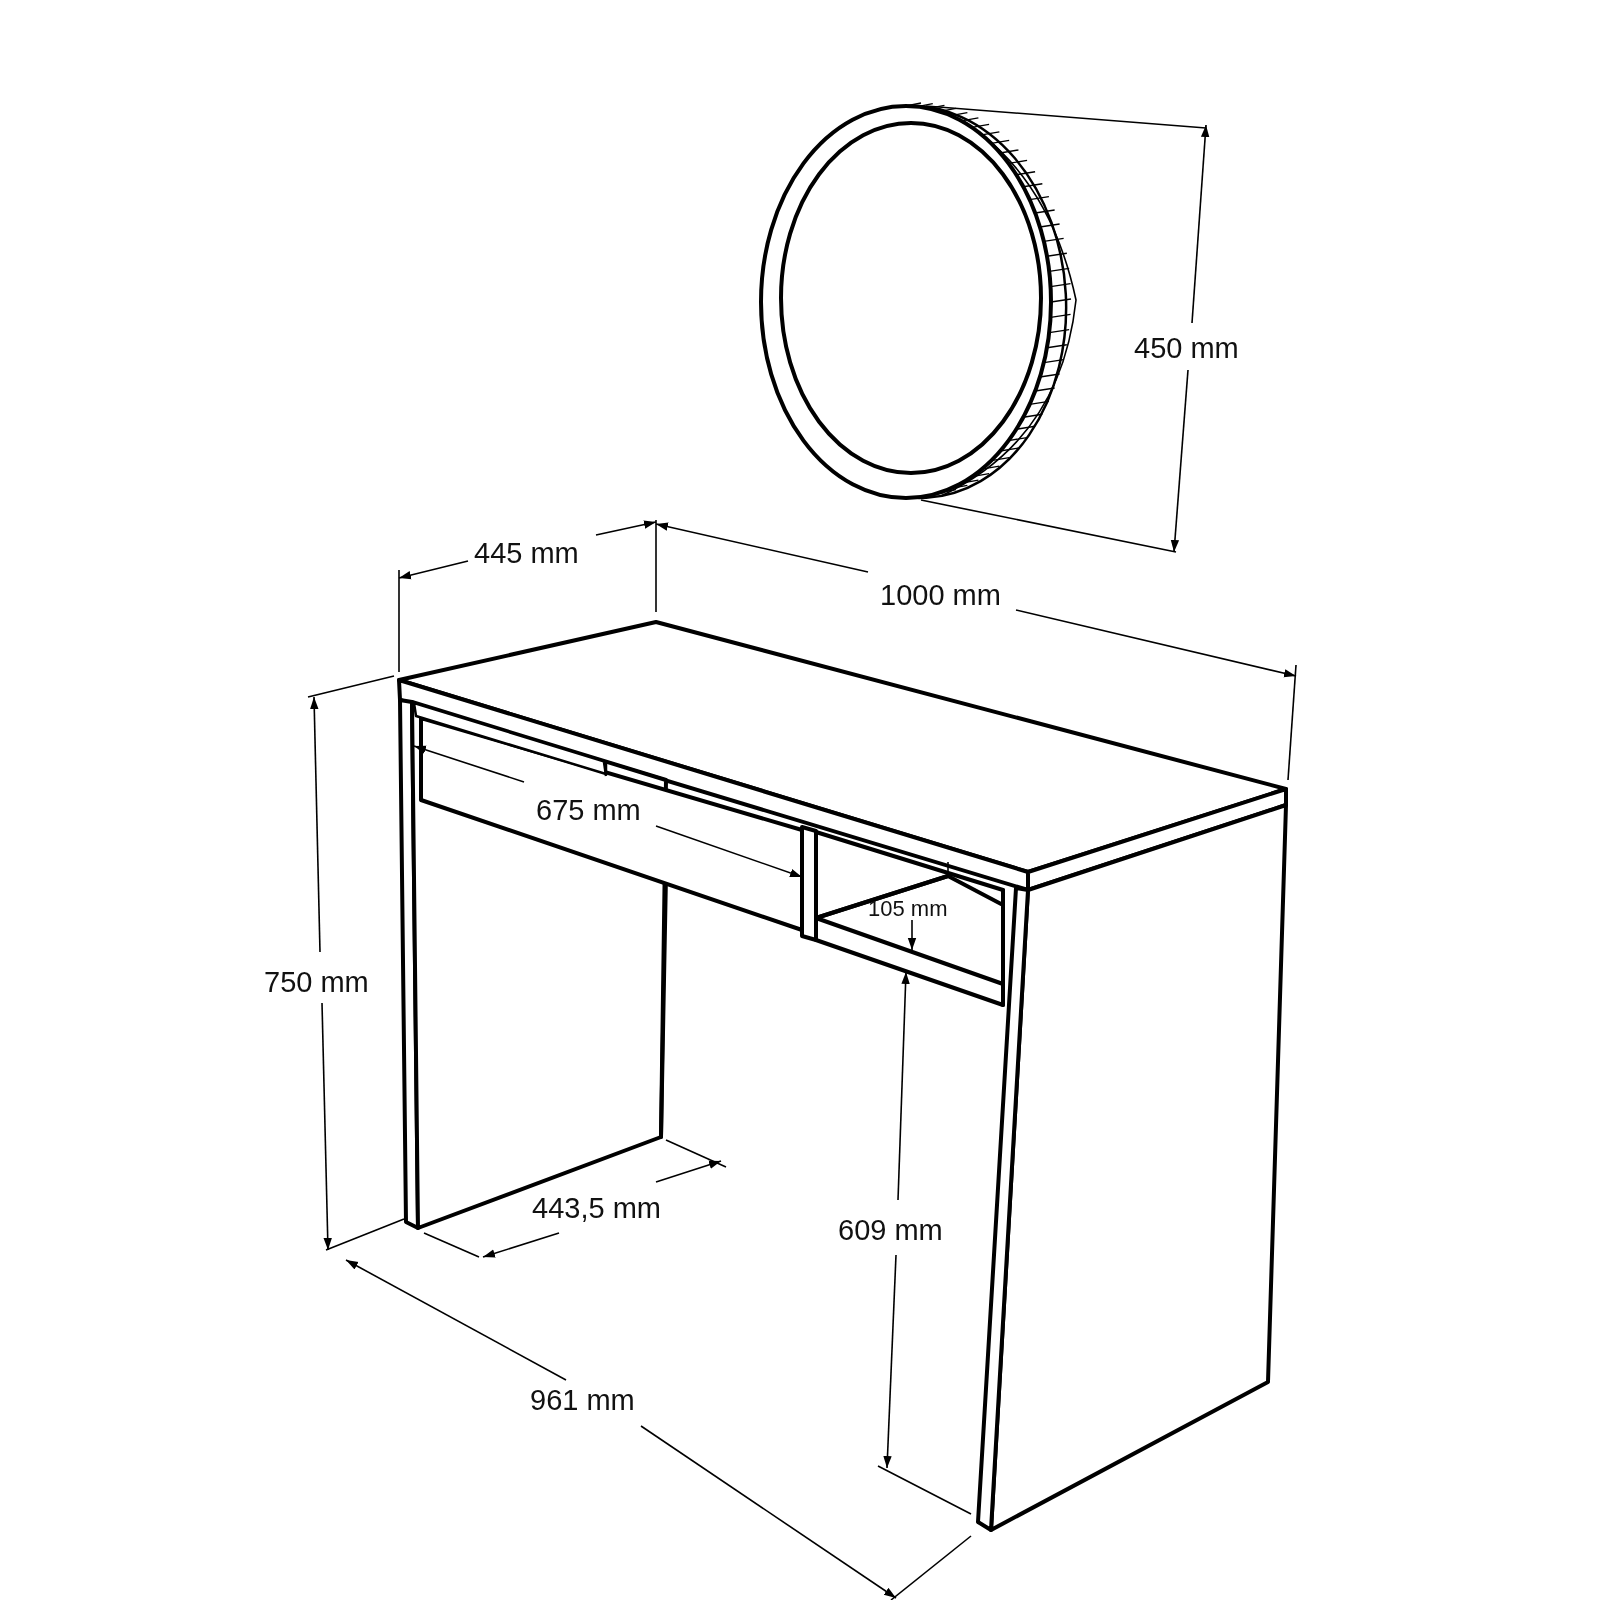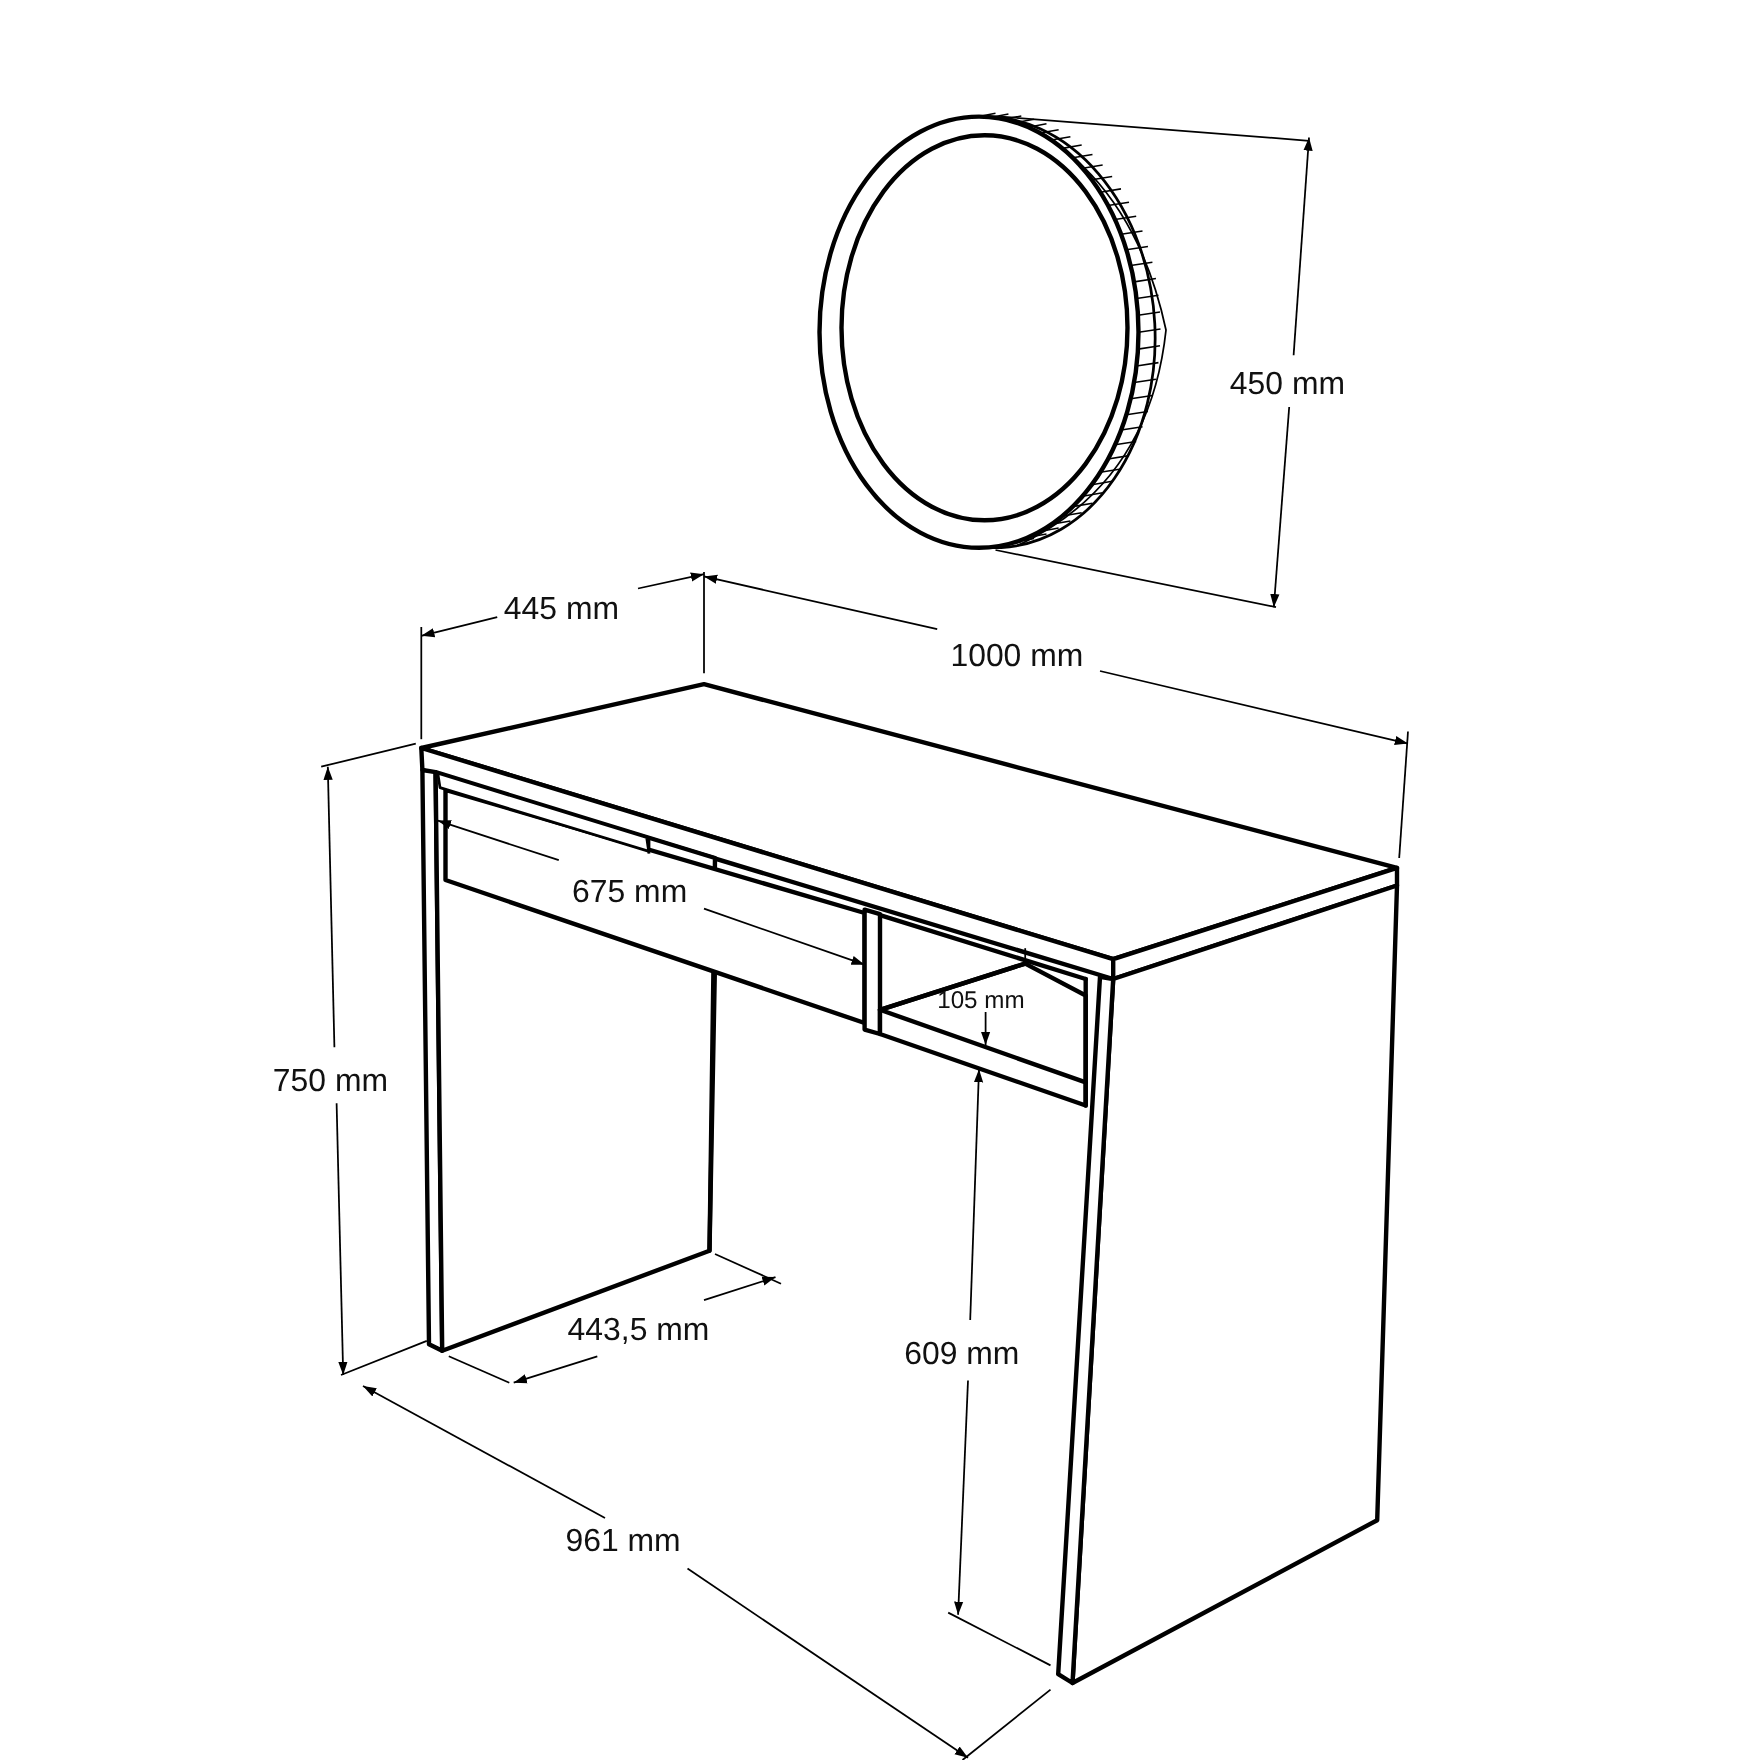"450 mm" #canvas { left: 0 -> 16px }
